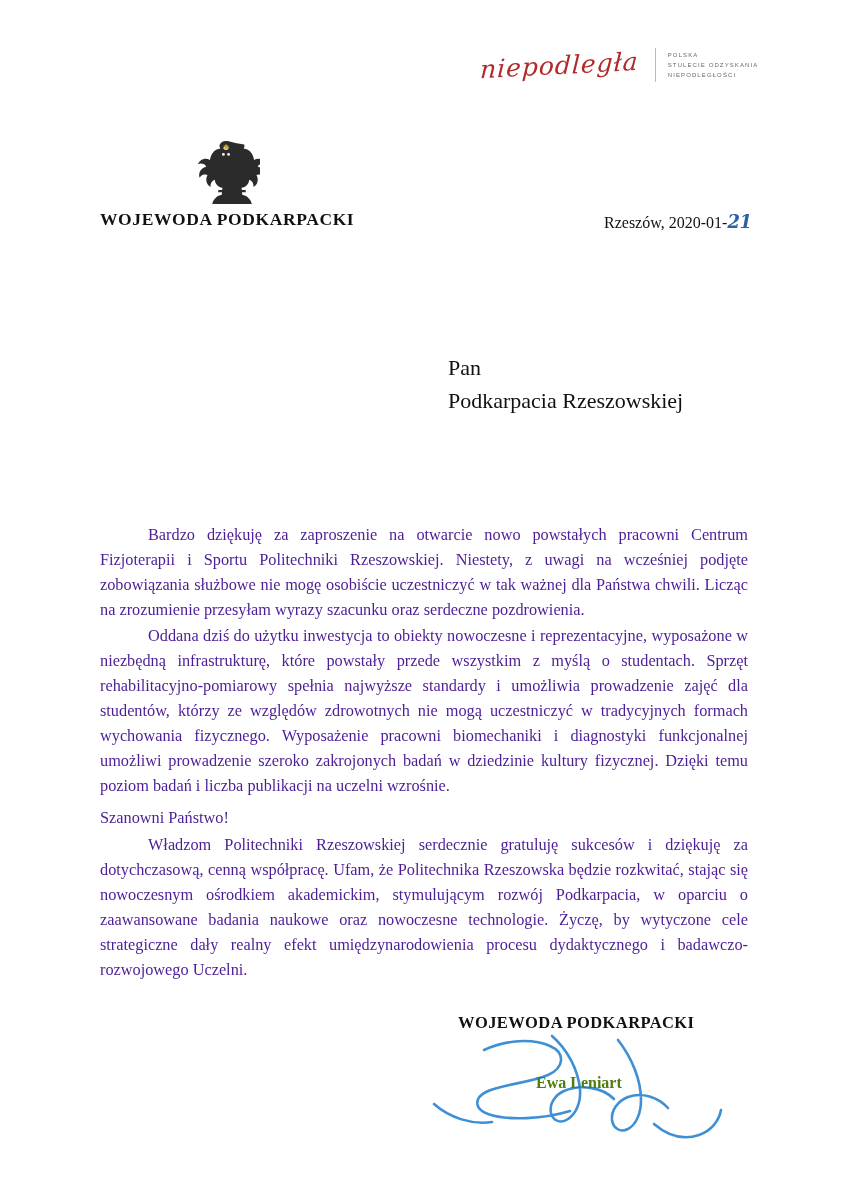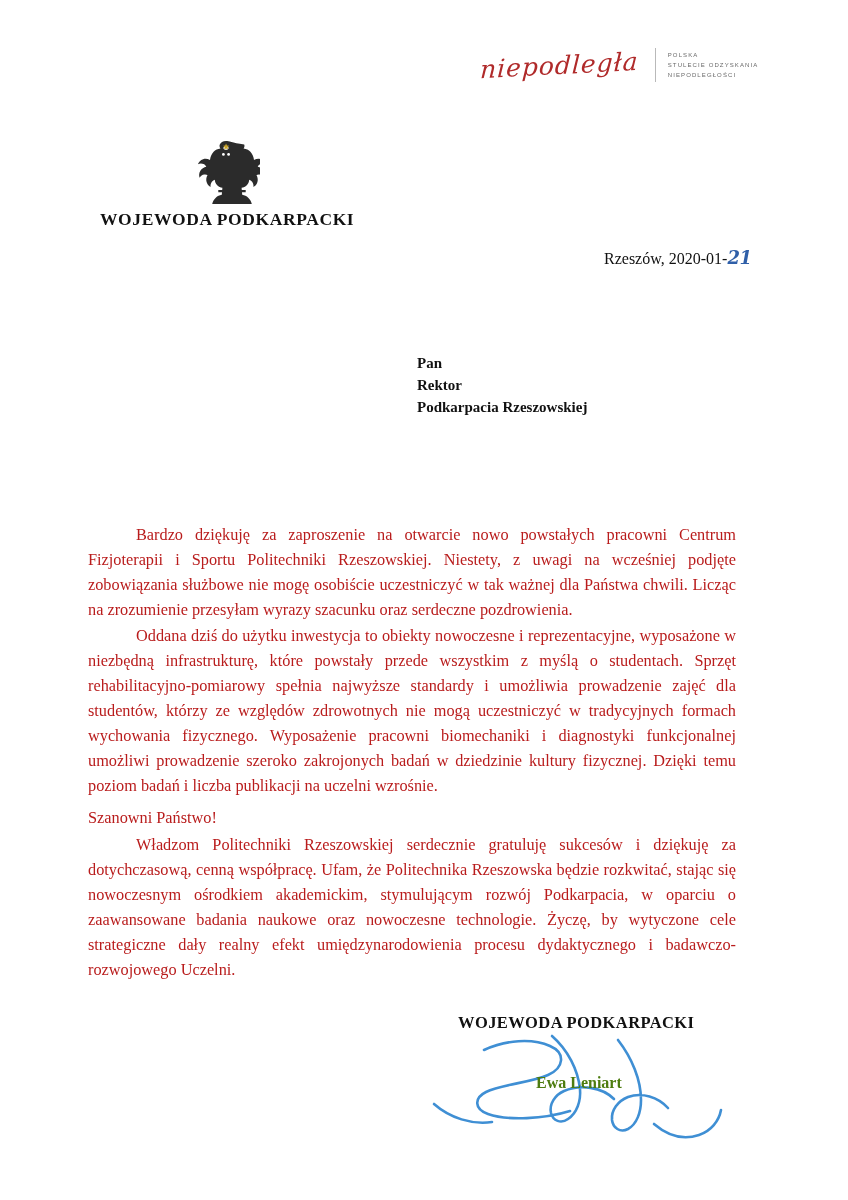"Rzeszów, 2020-01-21" .place-date { margin-top: 36px -> none }
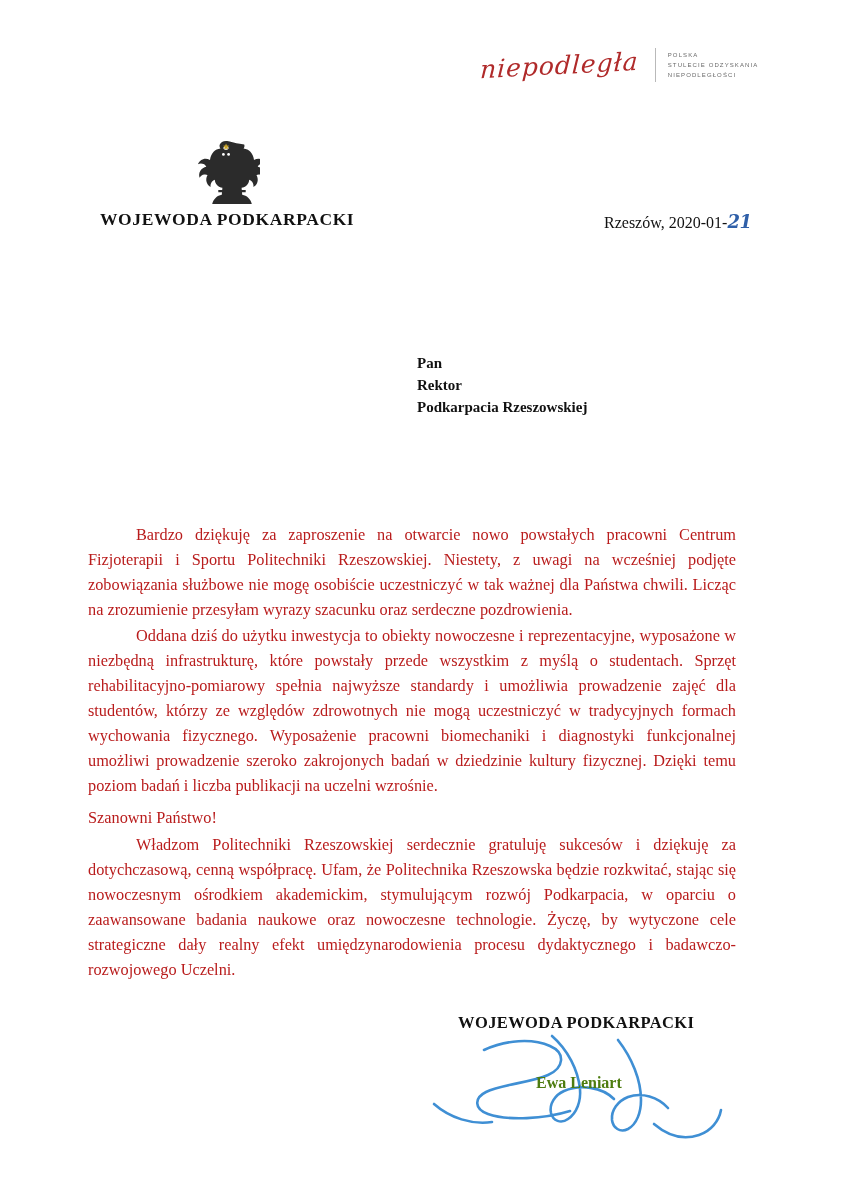"Pan" .addressee { font-size: 15px -> 22px; font-weight: bold -> normal; left: 417px -> 448px }
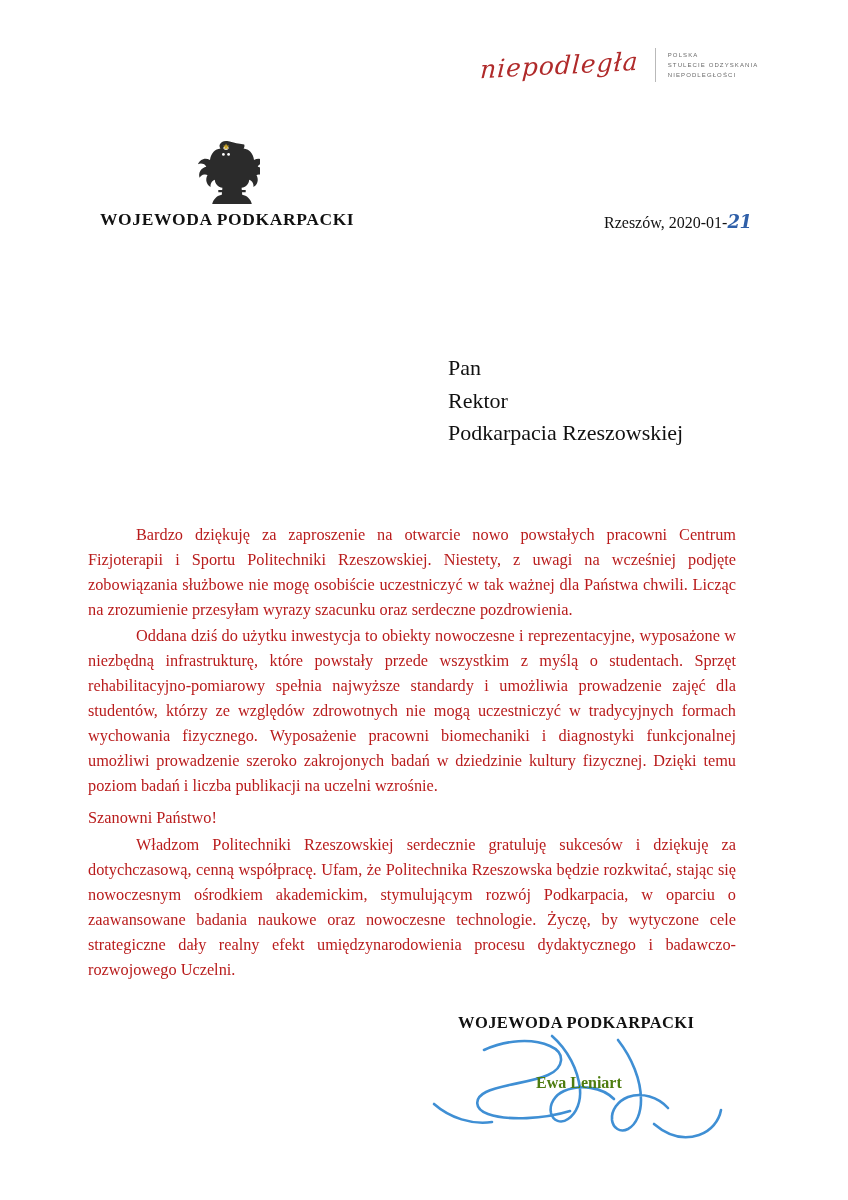"Rektor" div { html: <div>Rektor</div> -> none }
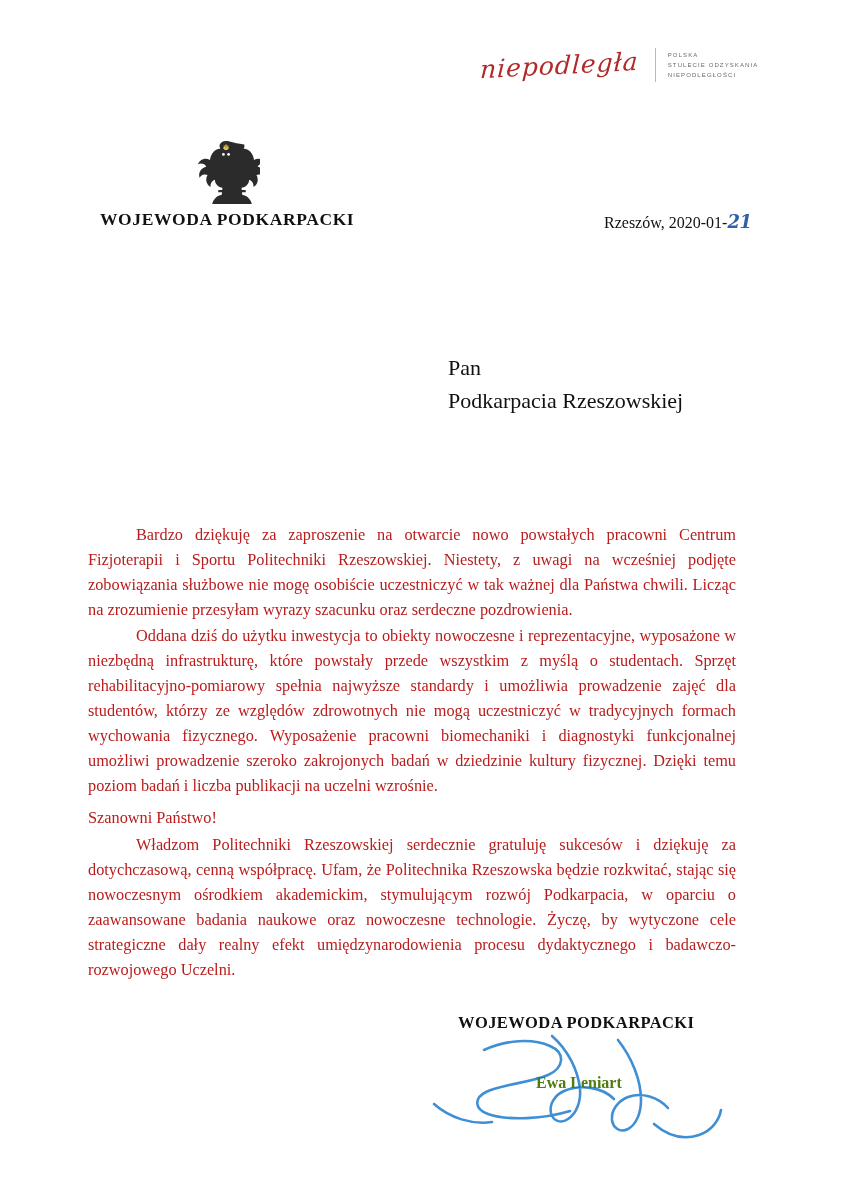"Bardzo dziękuję za zaproszenie na" .body-text { color: #b91c1c -> #4c1d95; left: 88px -> 100px }
